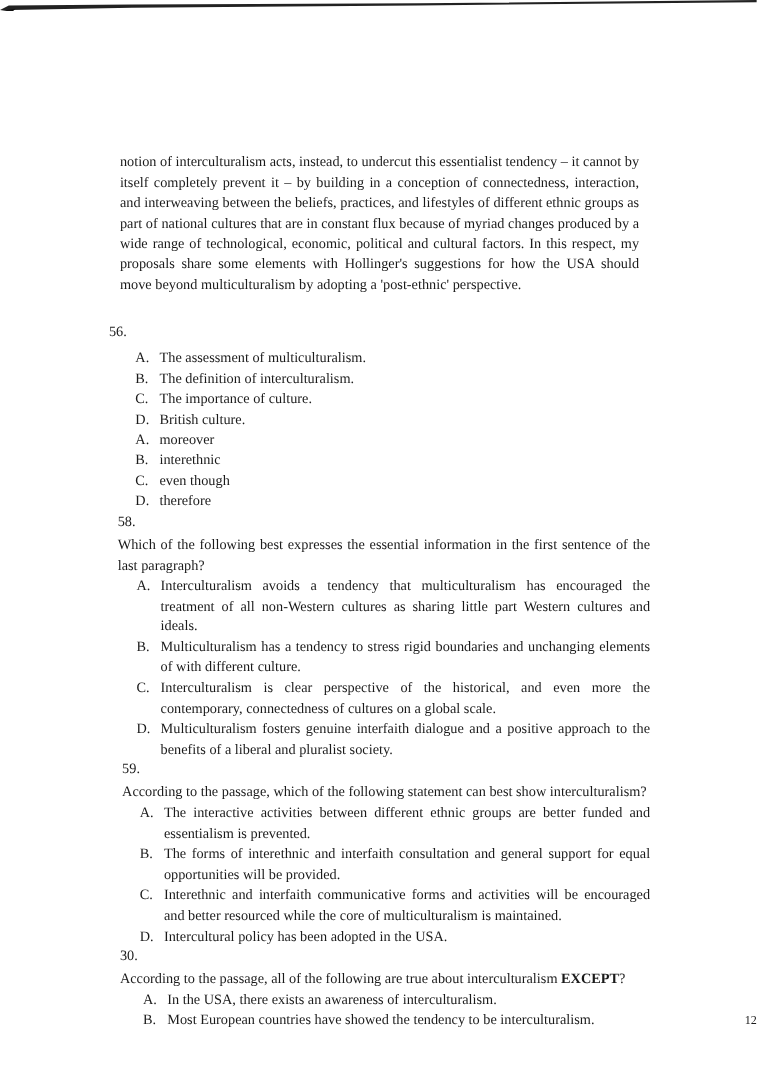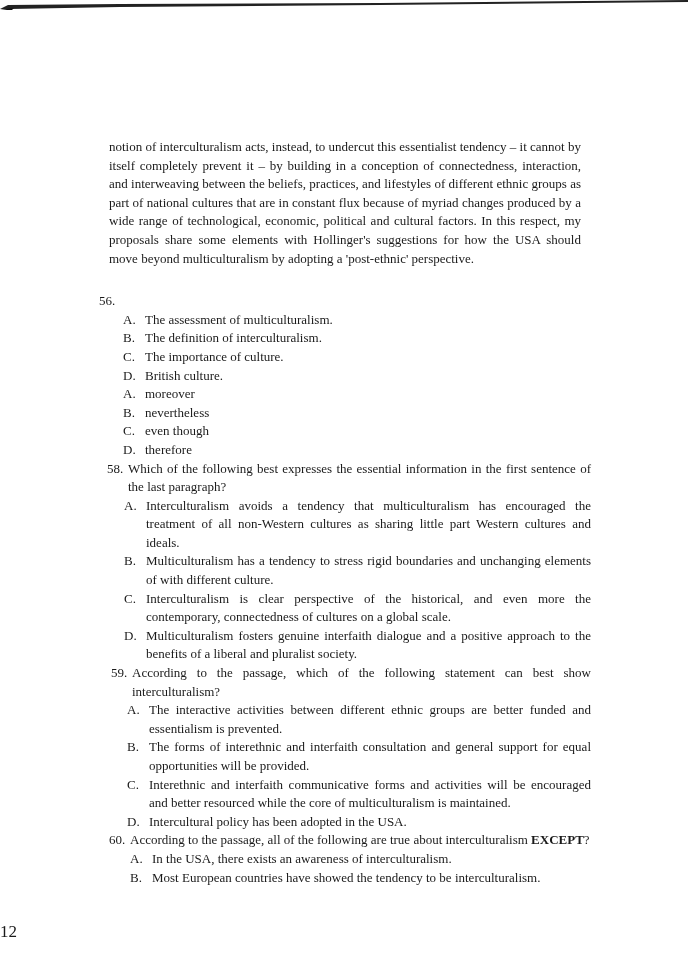"56." .q-head { flex-direction: none -> column }
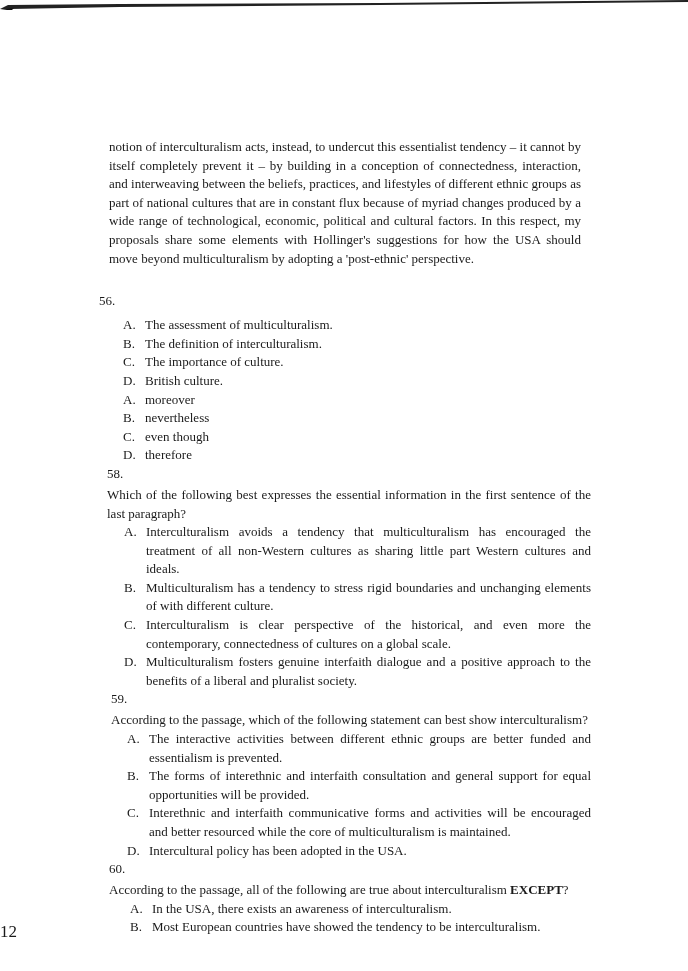"nevertheless" span.opt-text { text: nevertheless -> interethnic }
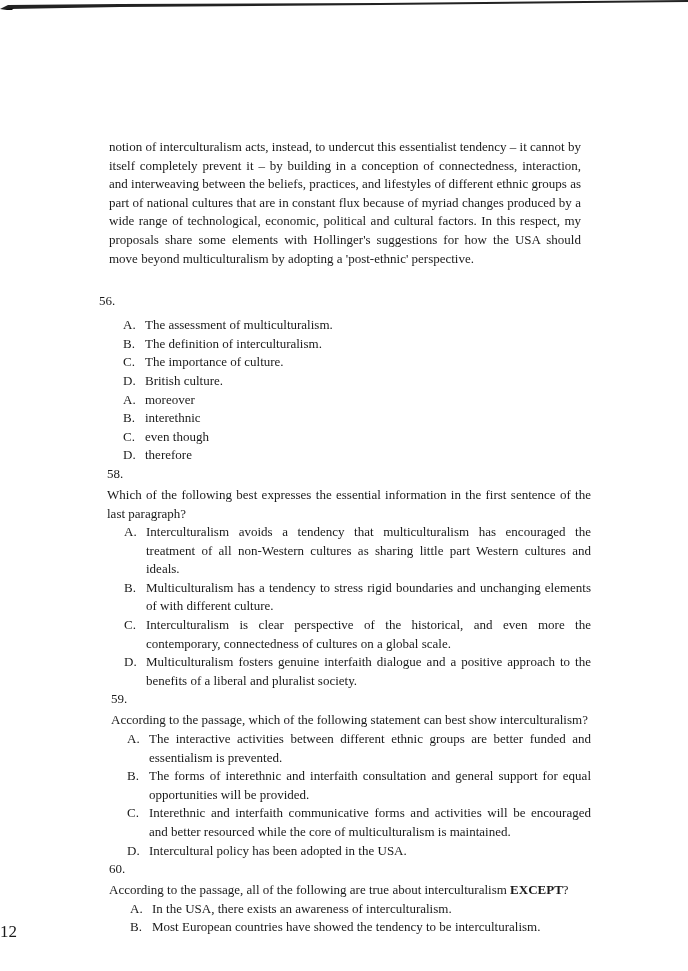"60." span { text: 60 -> 30 }
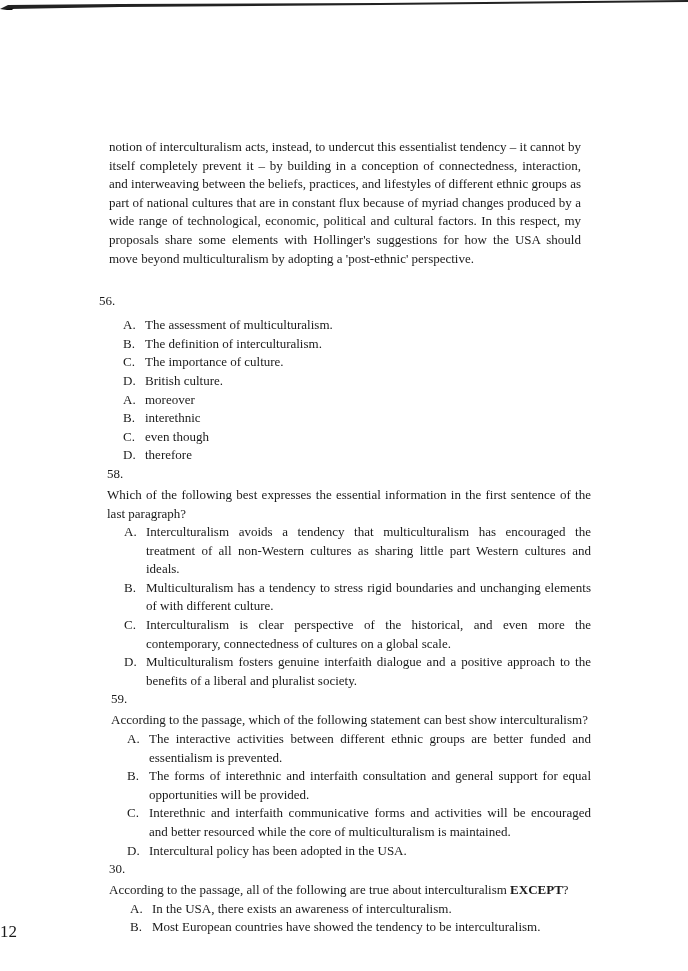"12" .page-number { font-size: 17px -> 11px; text-align: left -> right }
